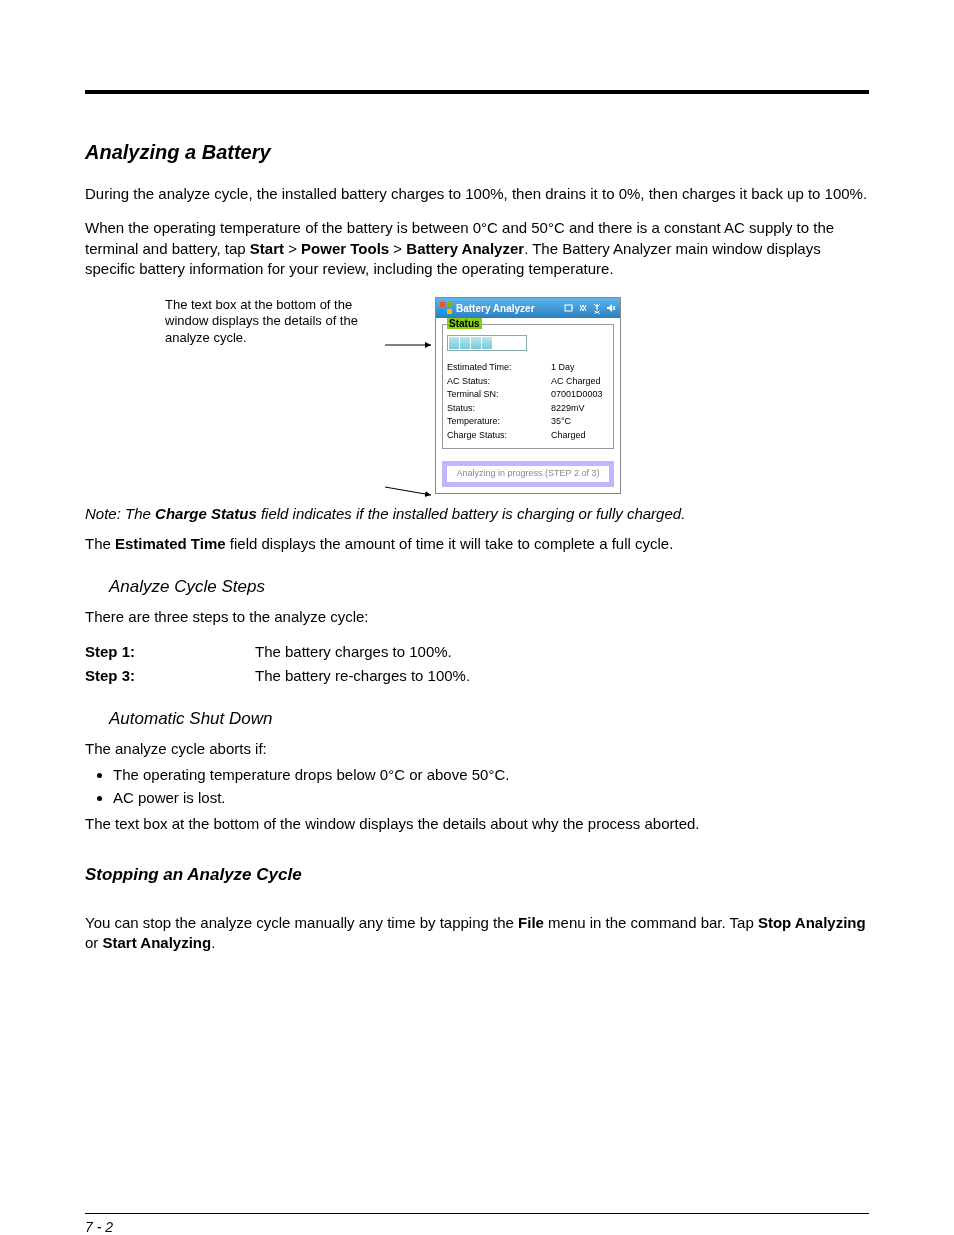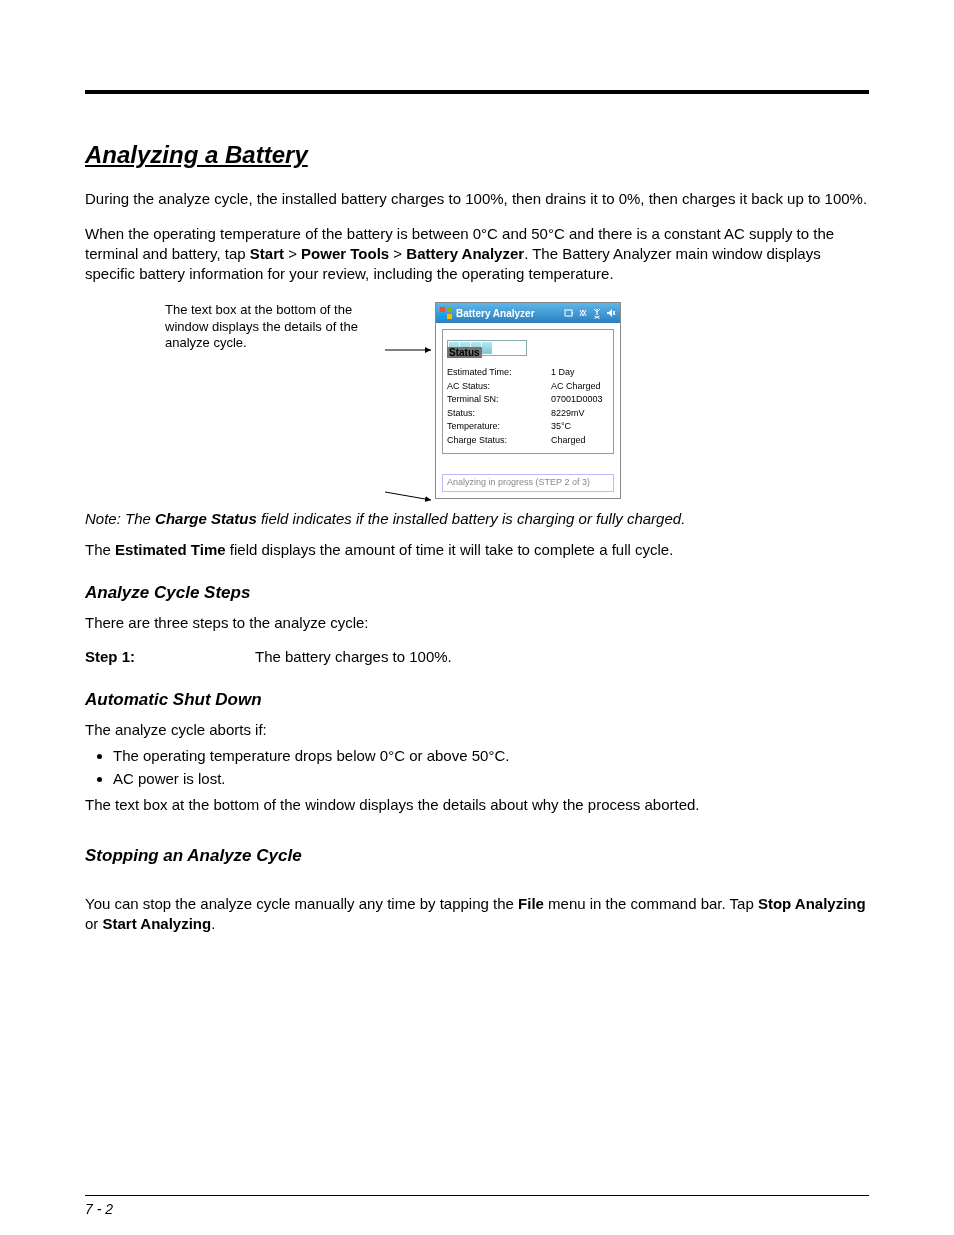"Analyzing a Battery" h2.section { font-size: 24px -> 20px; text-decoration: underline -> none }
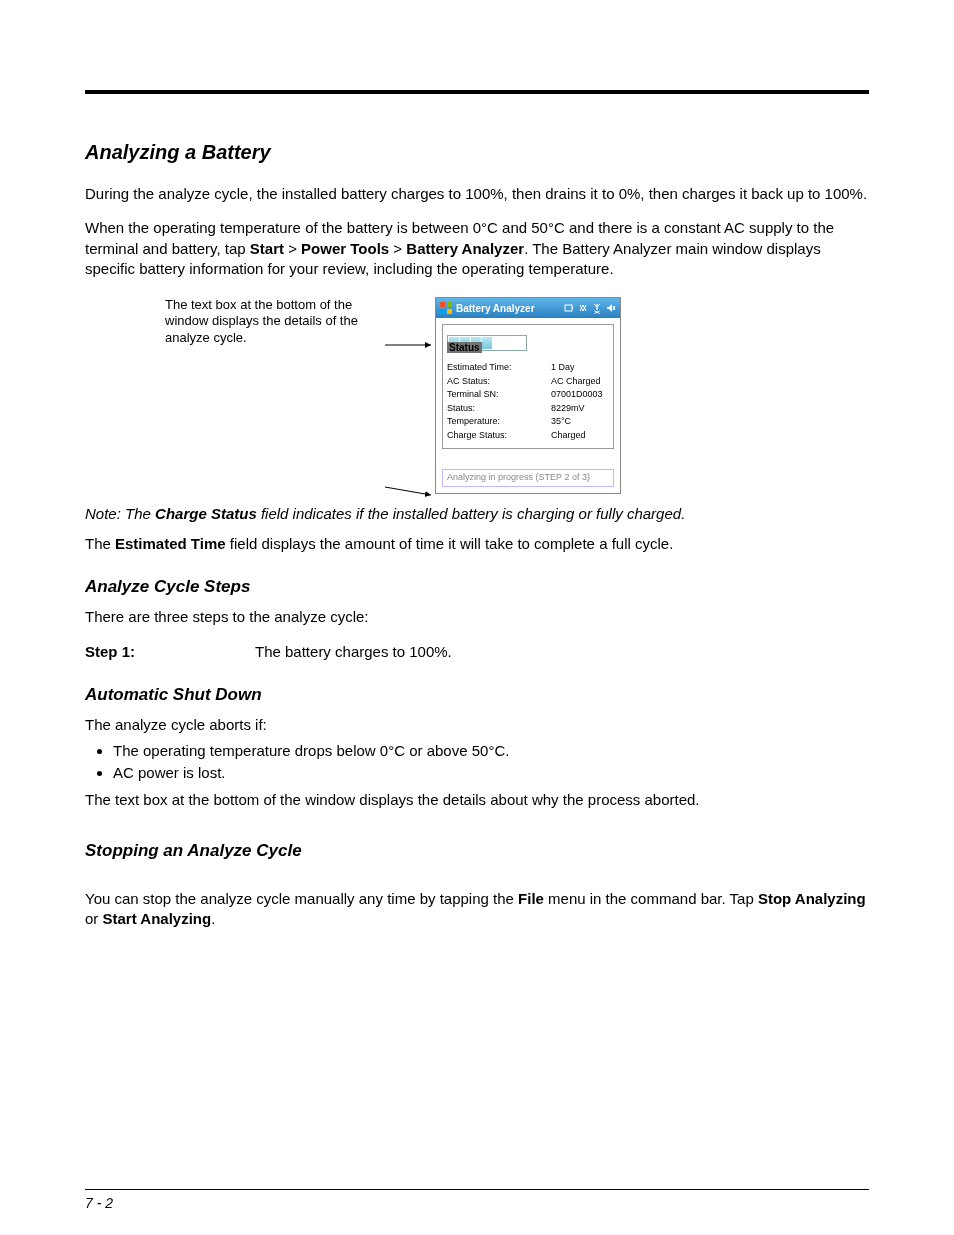"Status" .status-box .legend { background: #737373 -> #84cc16; margin-top: 24px -> none }
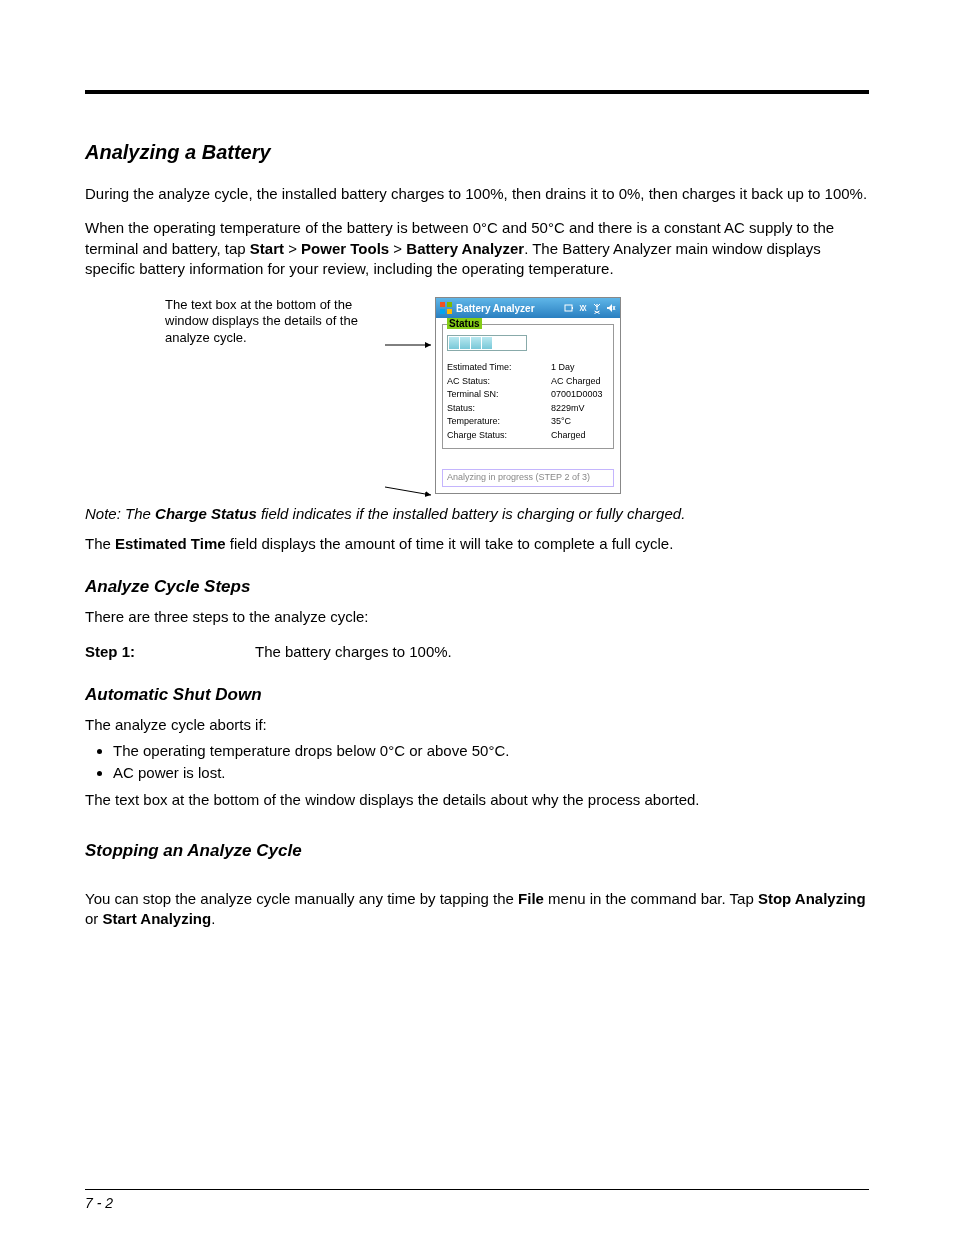"Analyzing in progress (STEP 2" .progress-text-box { border: 1px solid #c4b5fd -> 5px solid #c4b5fd; margin: 20px 6px 6px 6px -> 12px 6px 6px 6px; text-align: none -> center }
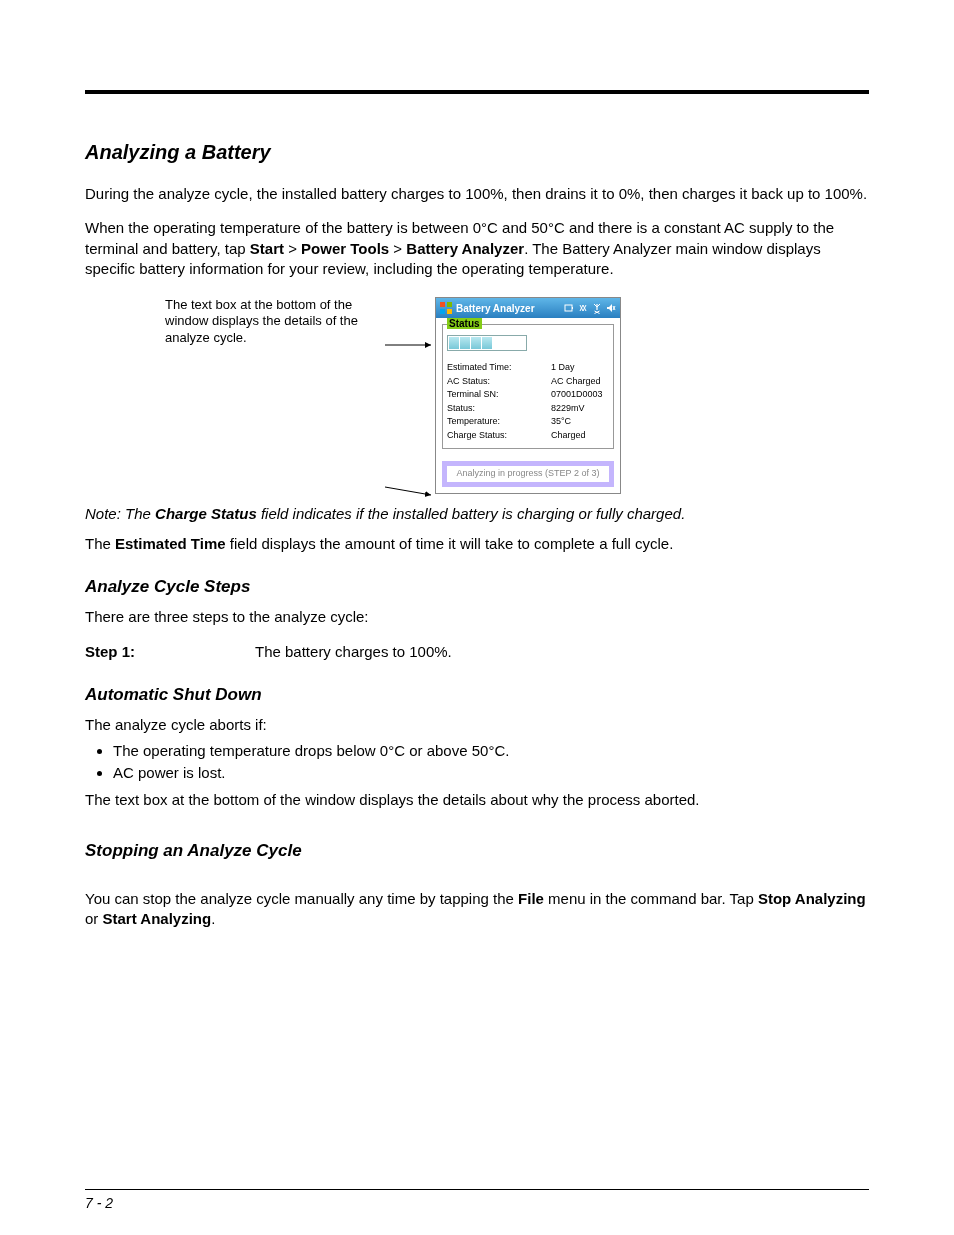"Analyze Cycle Steps" h3.sub-italic { font-weight: bold -> normal; margin-left: none -> 24px }
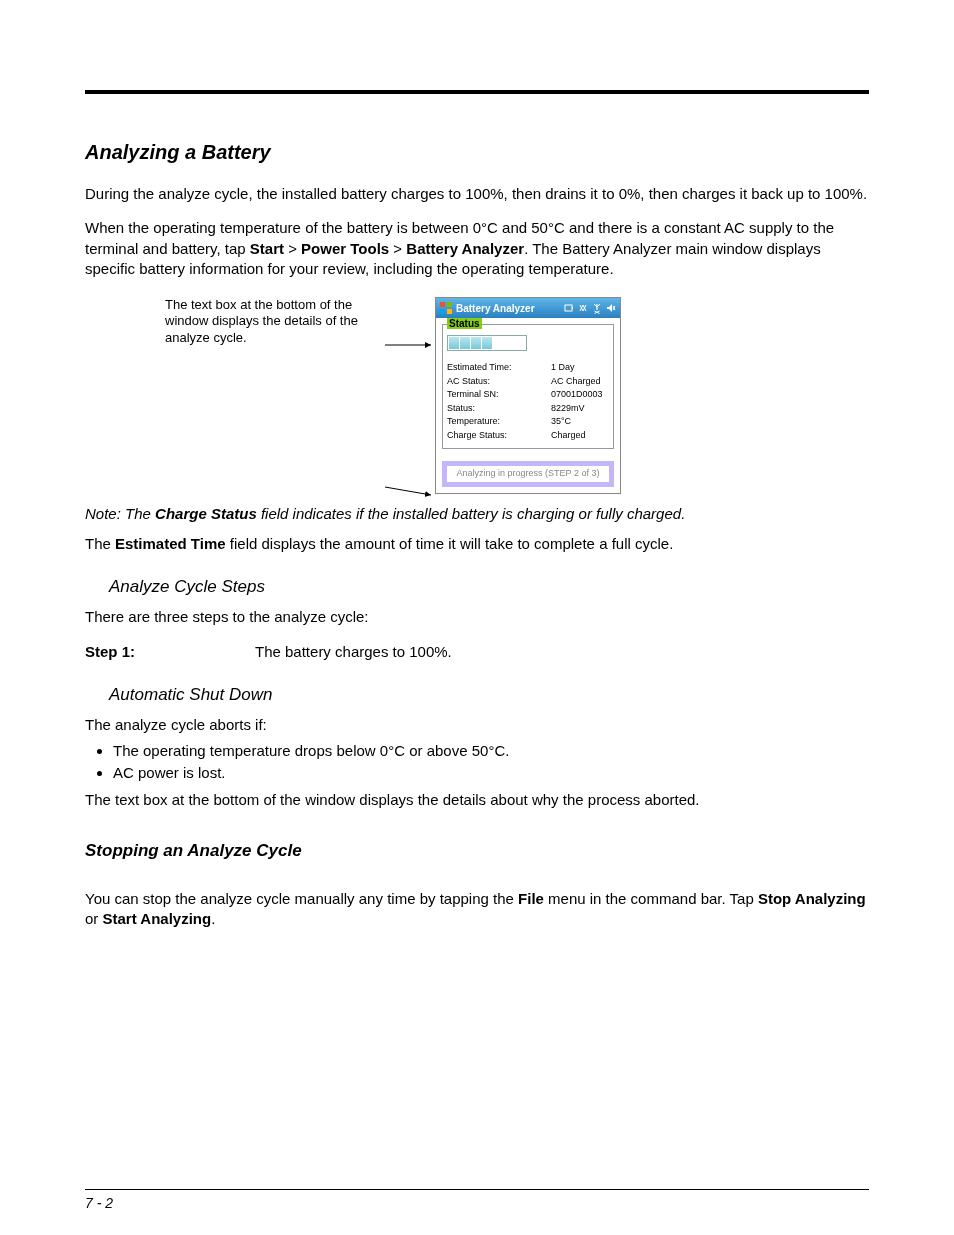"Step 3:" div.step-row { html: none -> <div> <span>Step 3:</span> <span>The battery re-charges to 100%.</span> </div> }
